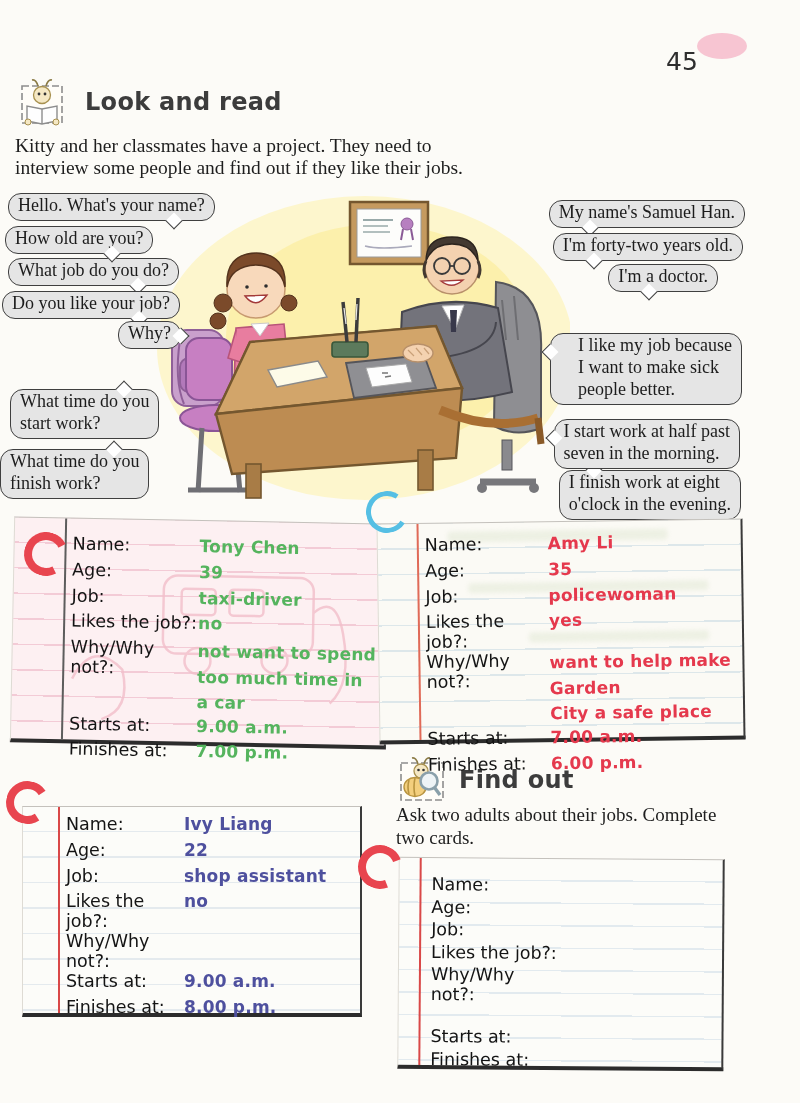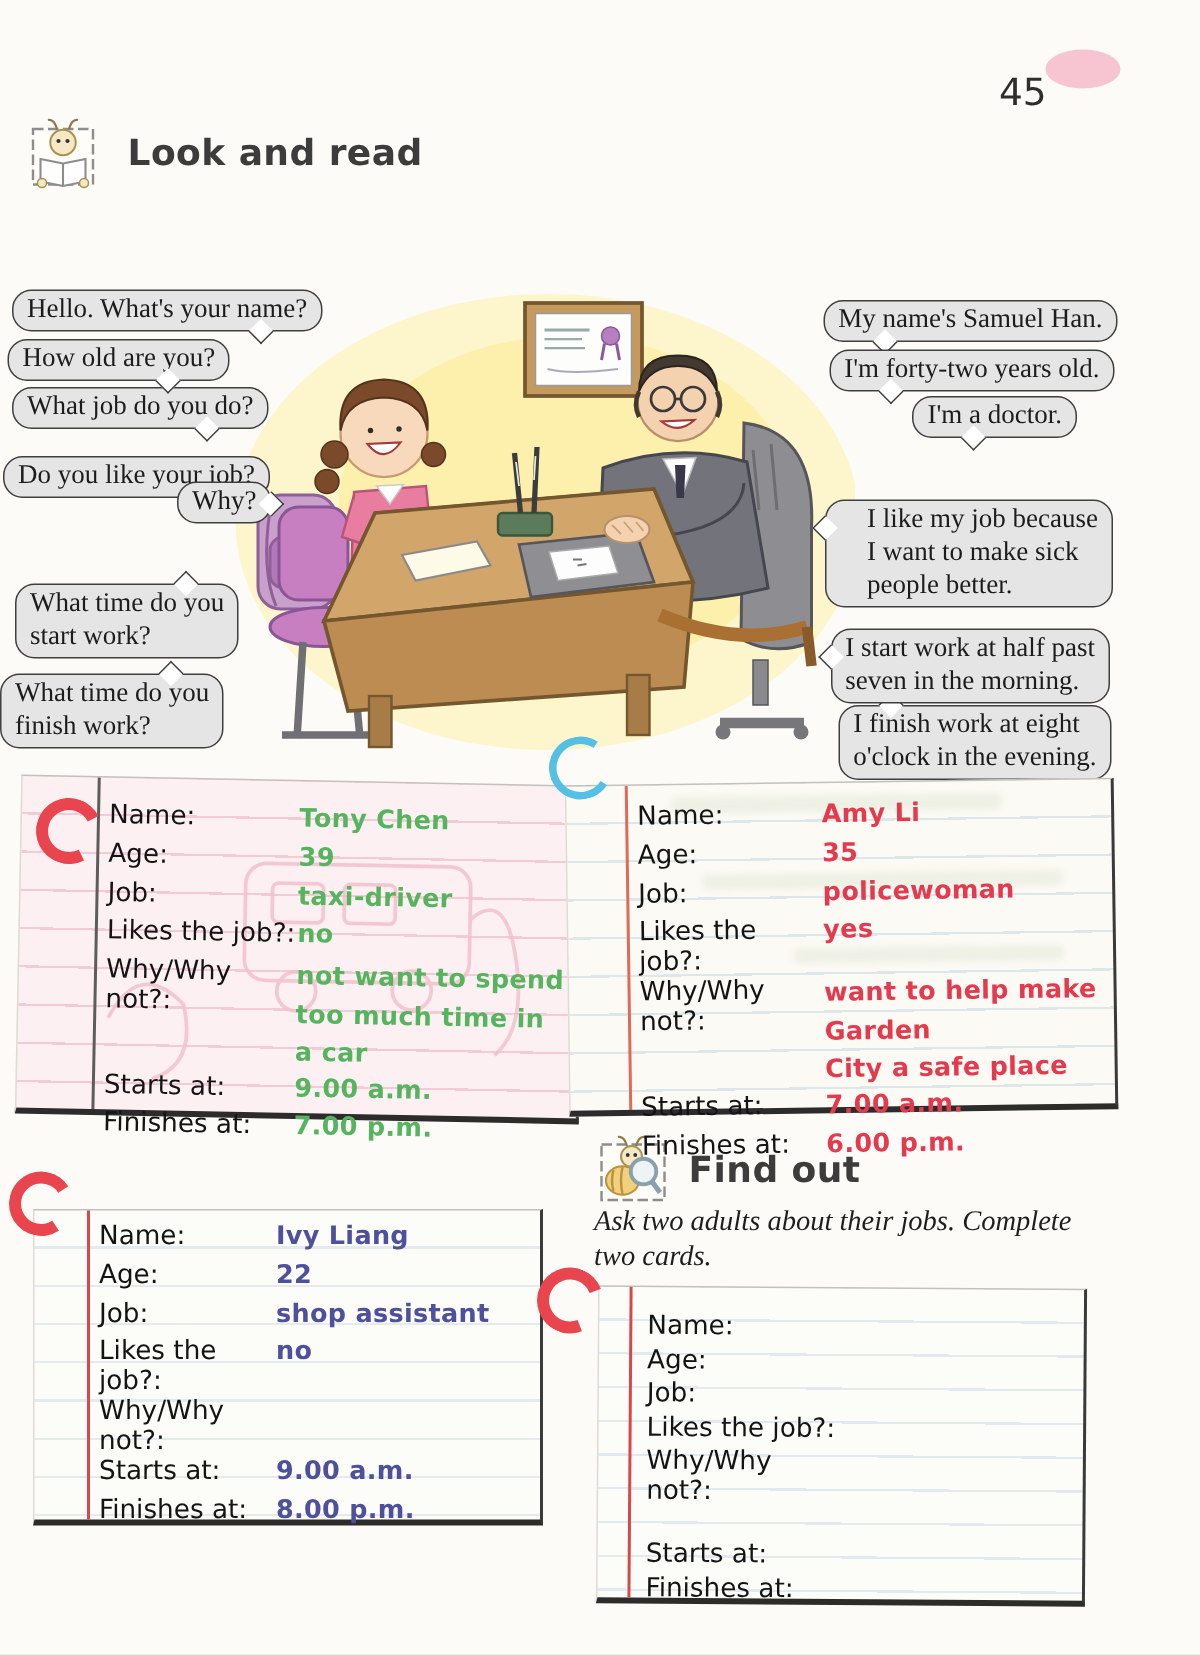"Kitty and her classmates have" div.intro { html: none -> <div>Kitty and her classmates have a project. They need to interview some people and find out if they like their jobs.</div> }
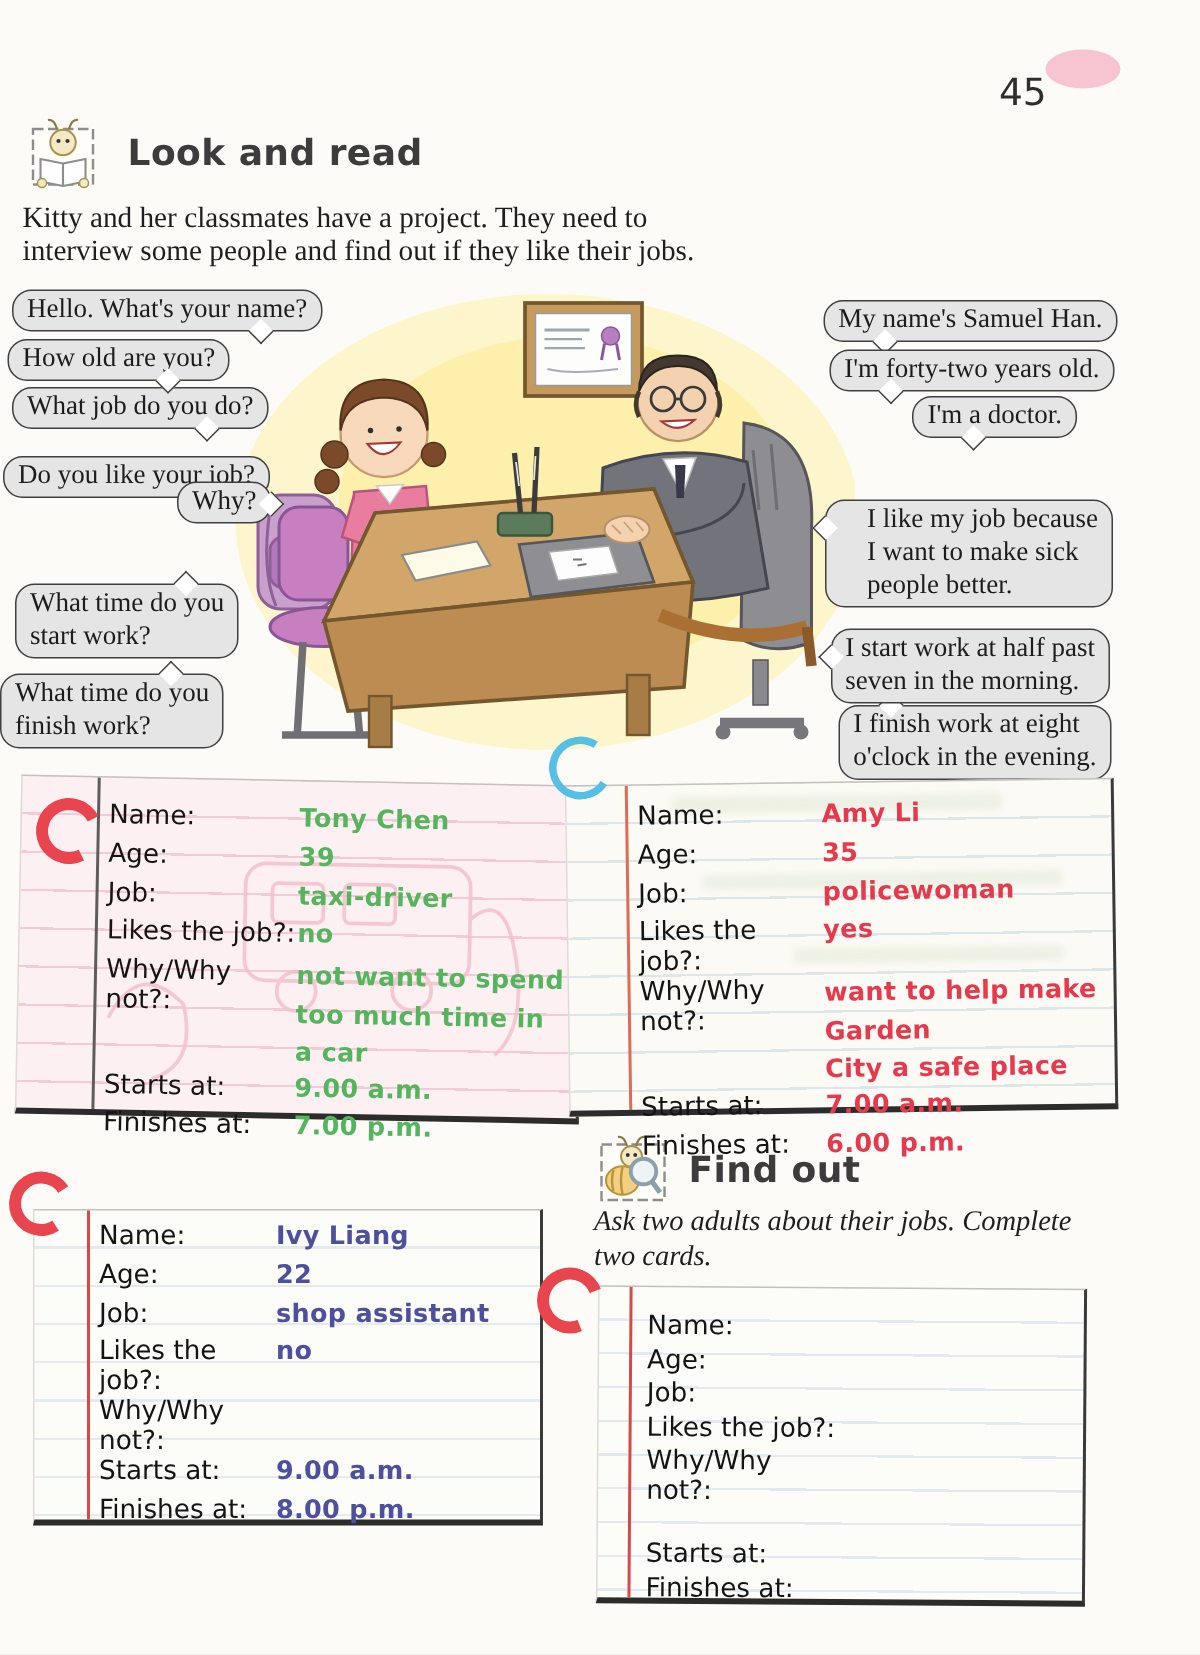"Do you like your job?" div.bubble { top: 304px -> 291px }
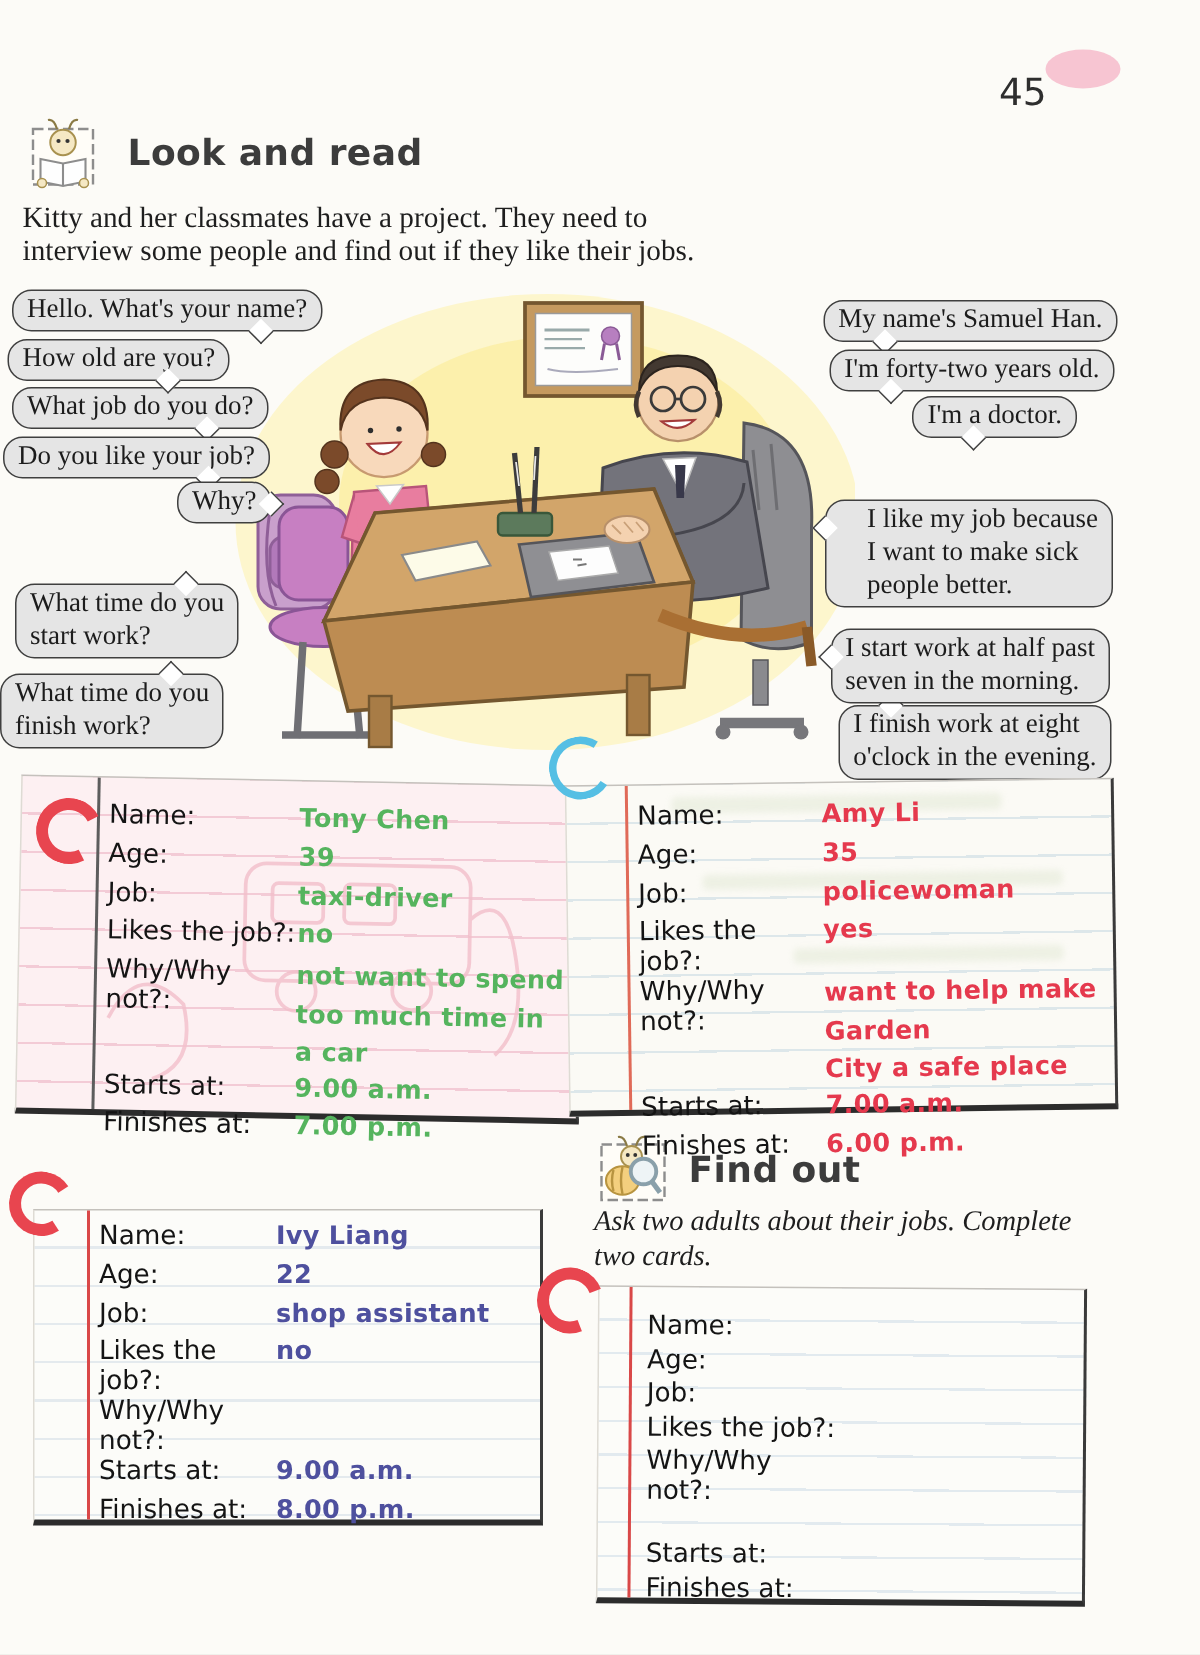"Ask two adults about their" .instruction { font-style: italic -> none }
